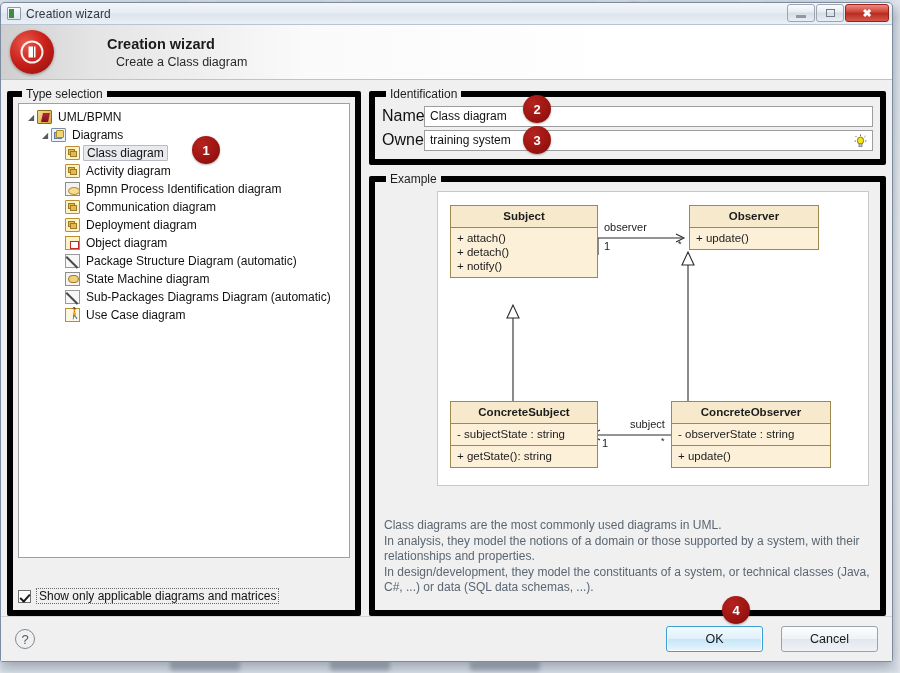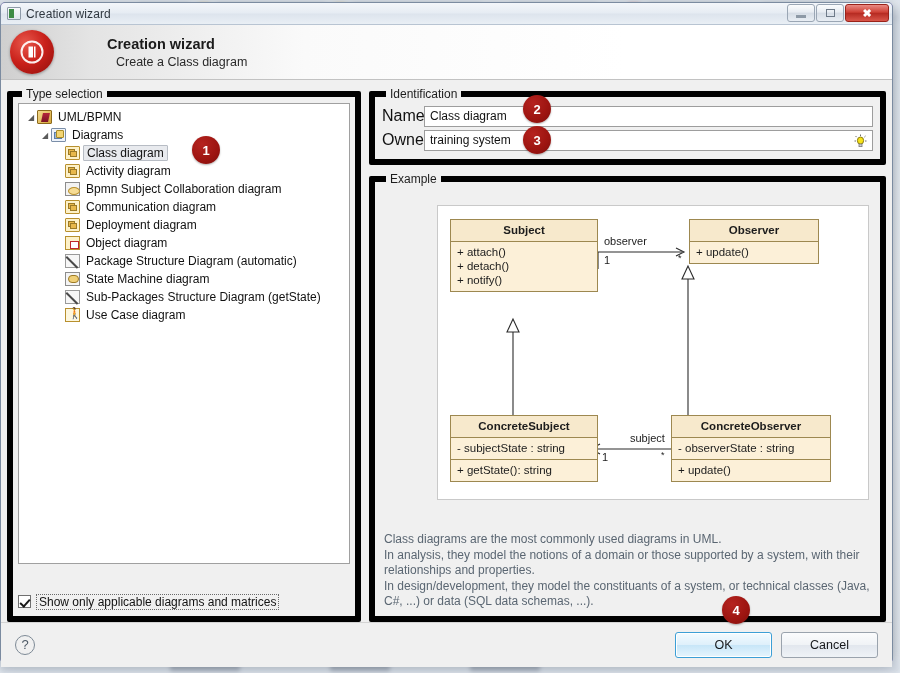"Bpmn Subject Collaboration diagram" span.tlabel { text: Subject Collaboration -> Process Identification }
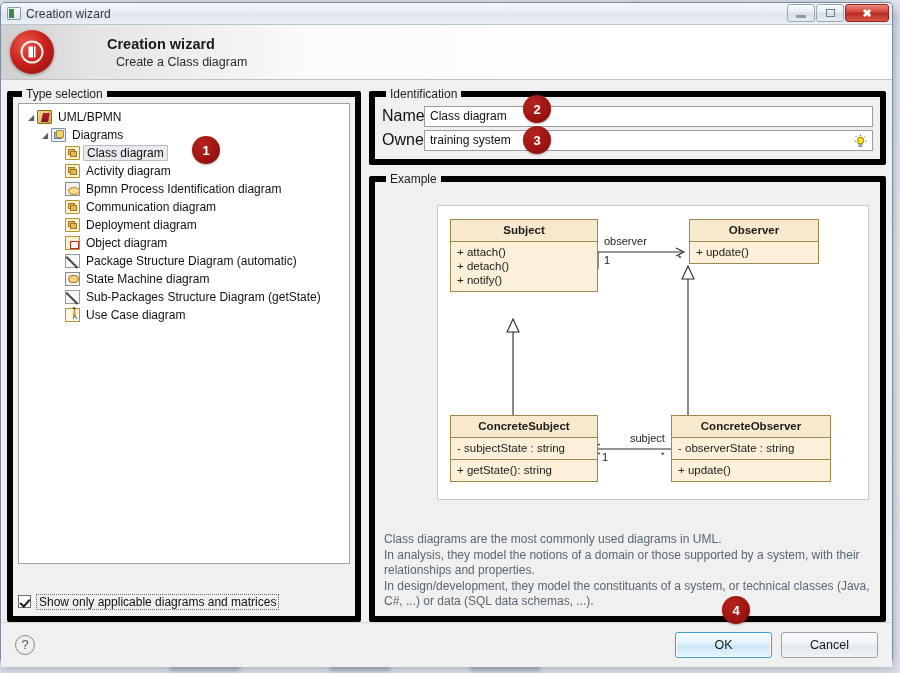"Subject" #diagram-canvas { margin: 16px 3px 0 55px -> 2px 3px 0 55px }
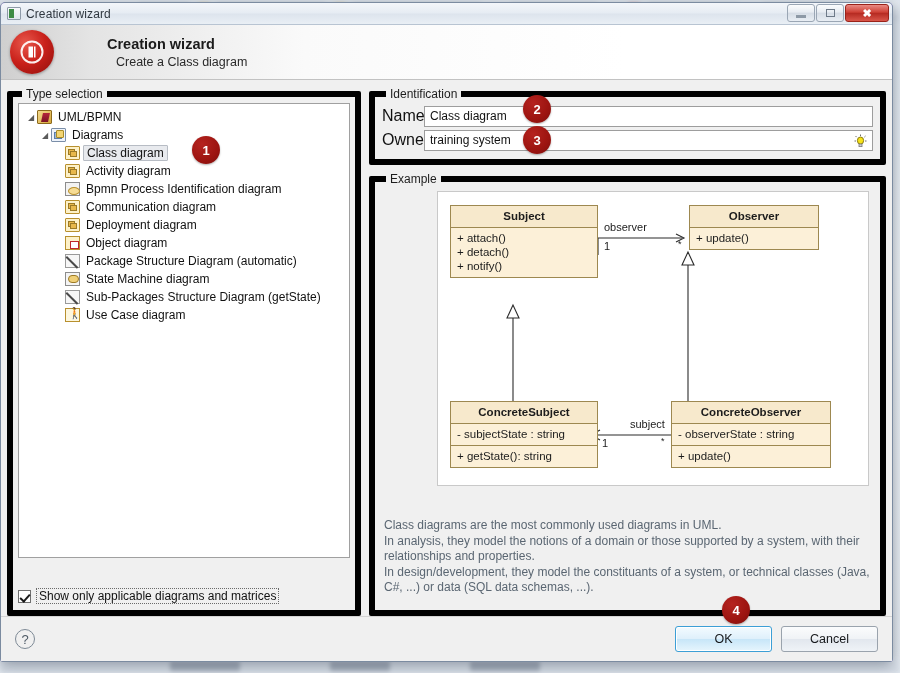"Sub-Packages Structure Diagram" span.tlabel { text: Structure Diagram (getState -> Diagrams Diagram (automatic }
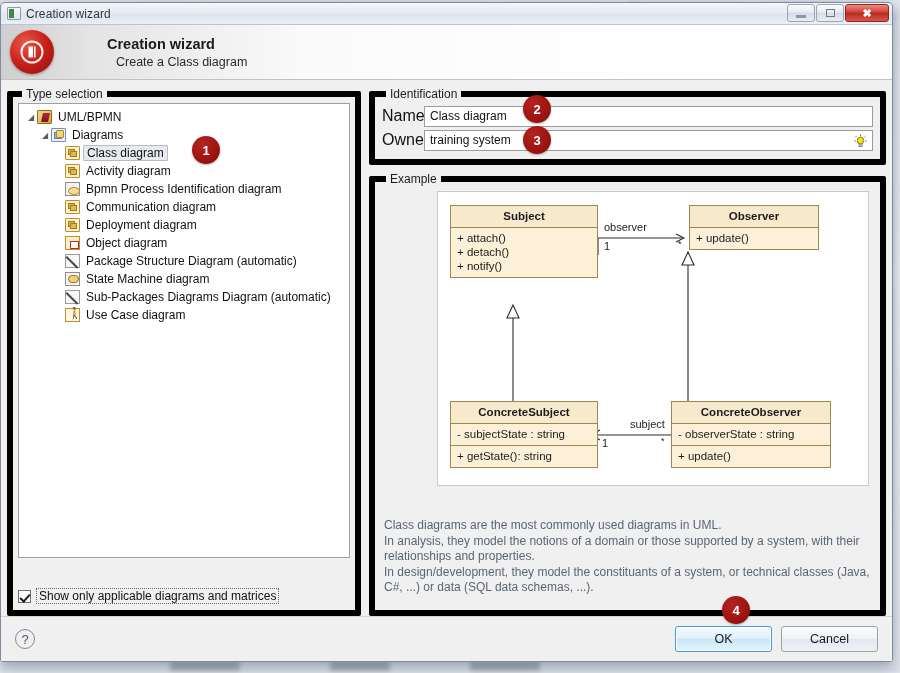"OK" .dlgbtn { margin-left: none -> 9px }
